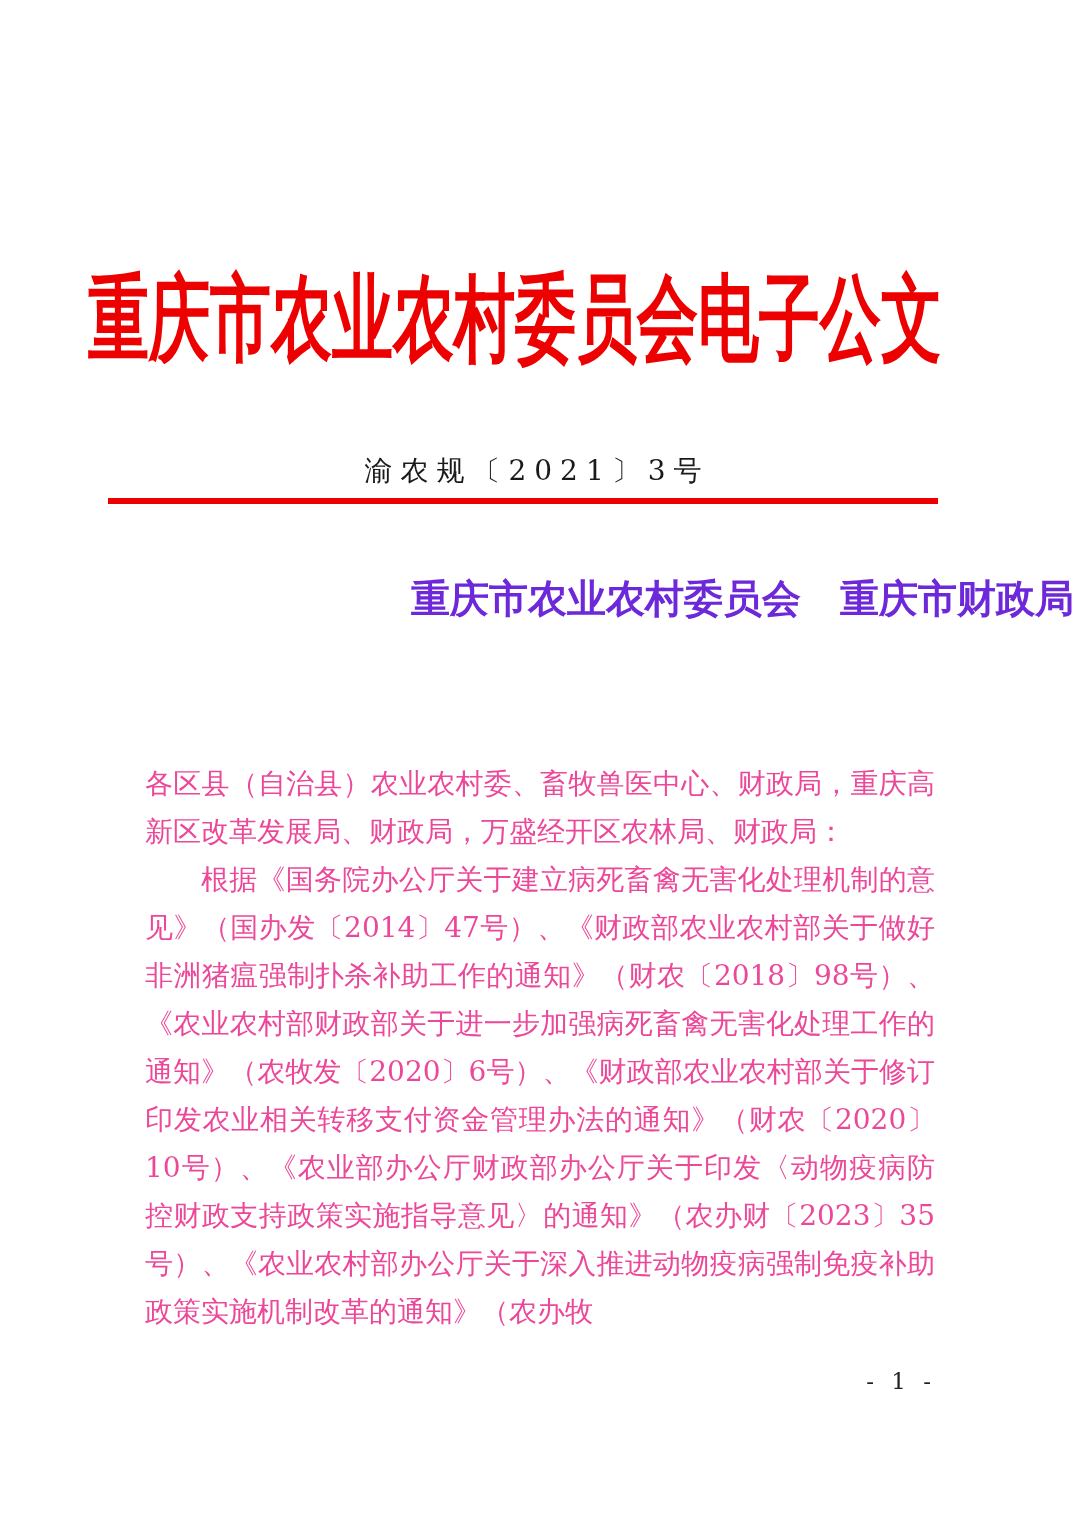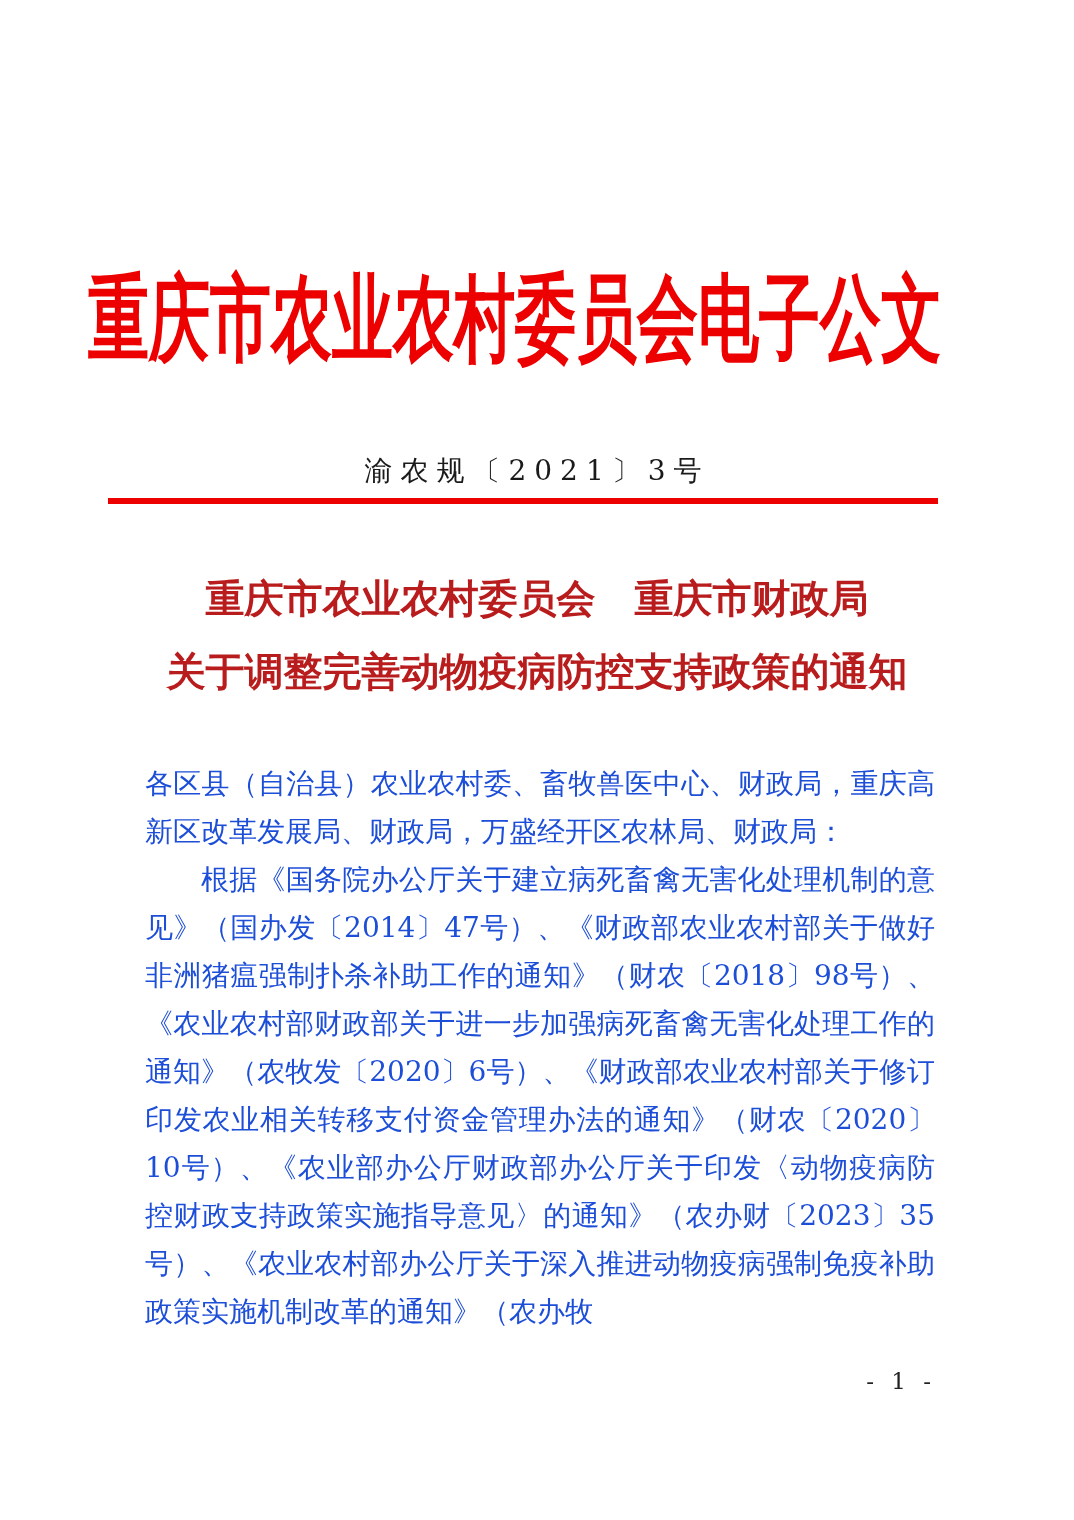"重庆市农业农村委员会 重庆市财政局" .doc-title { color: #b91c1c -> #6d28d9; text-align: center -> right }
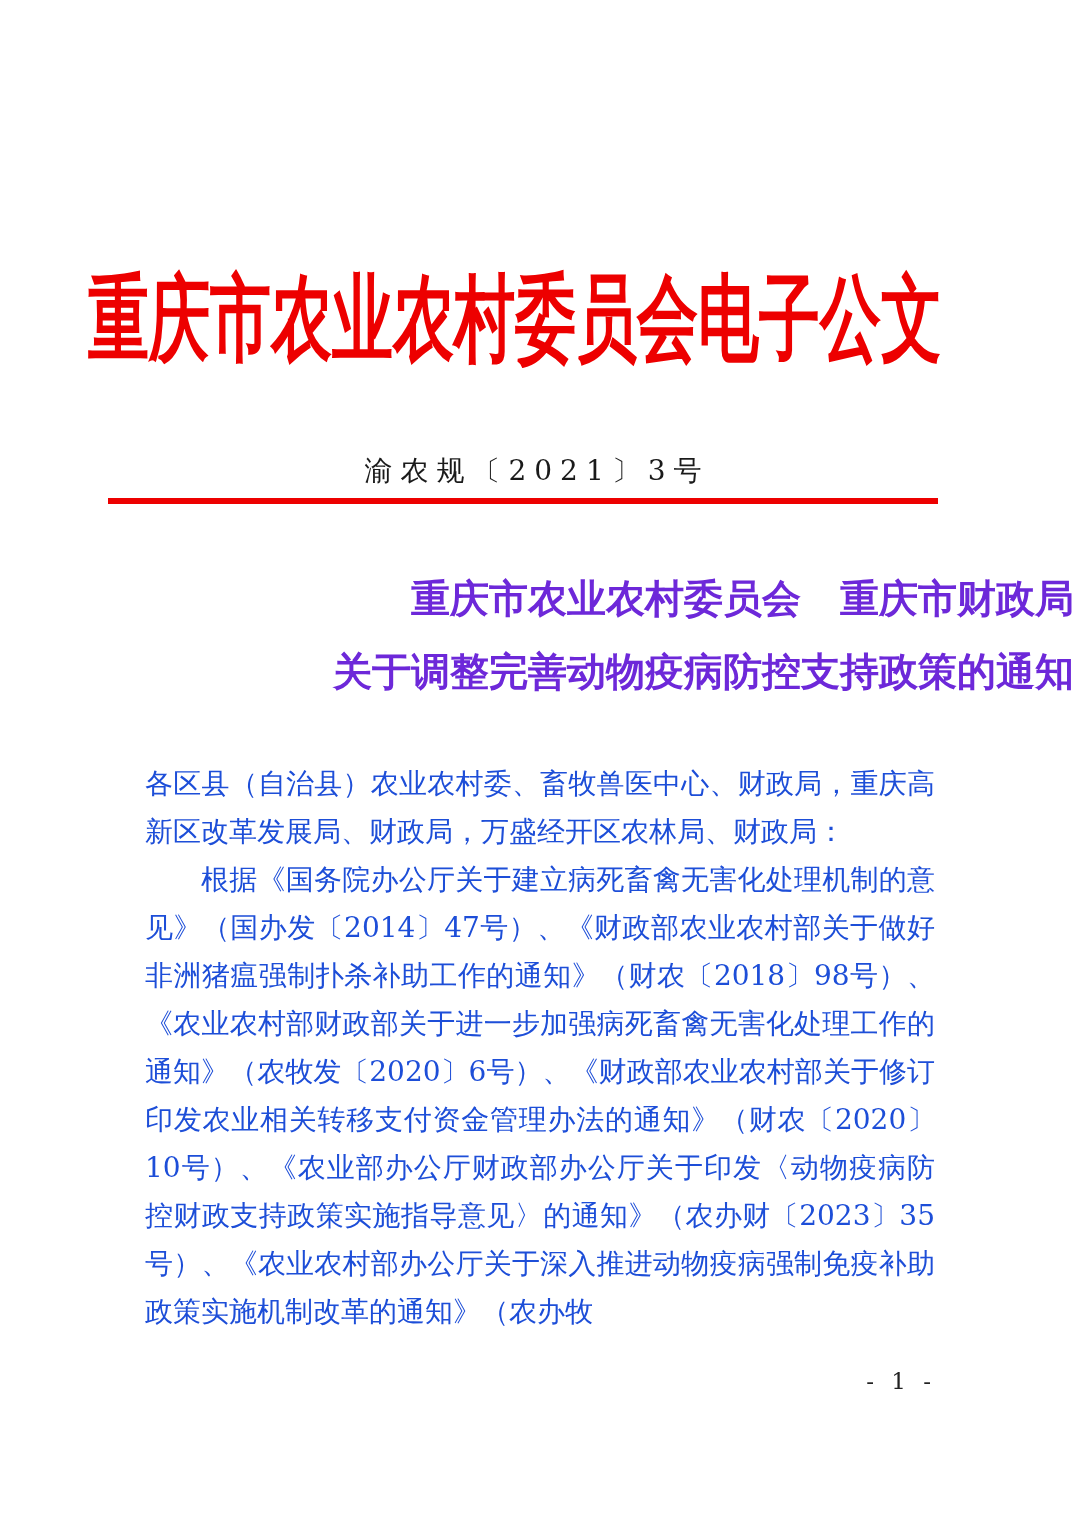"关于调整完善动物疫病防控支持政策的通知" div.line { html: <div>关于调整完善动物疫病防控支持政策的通知</div> -> none }
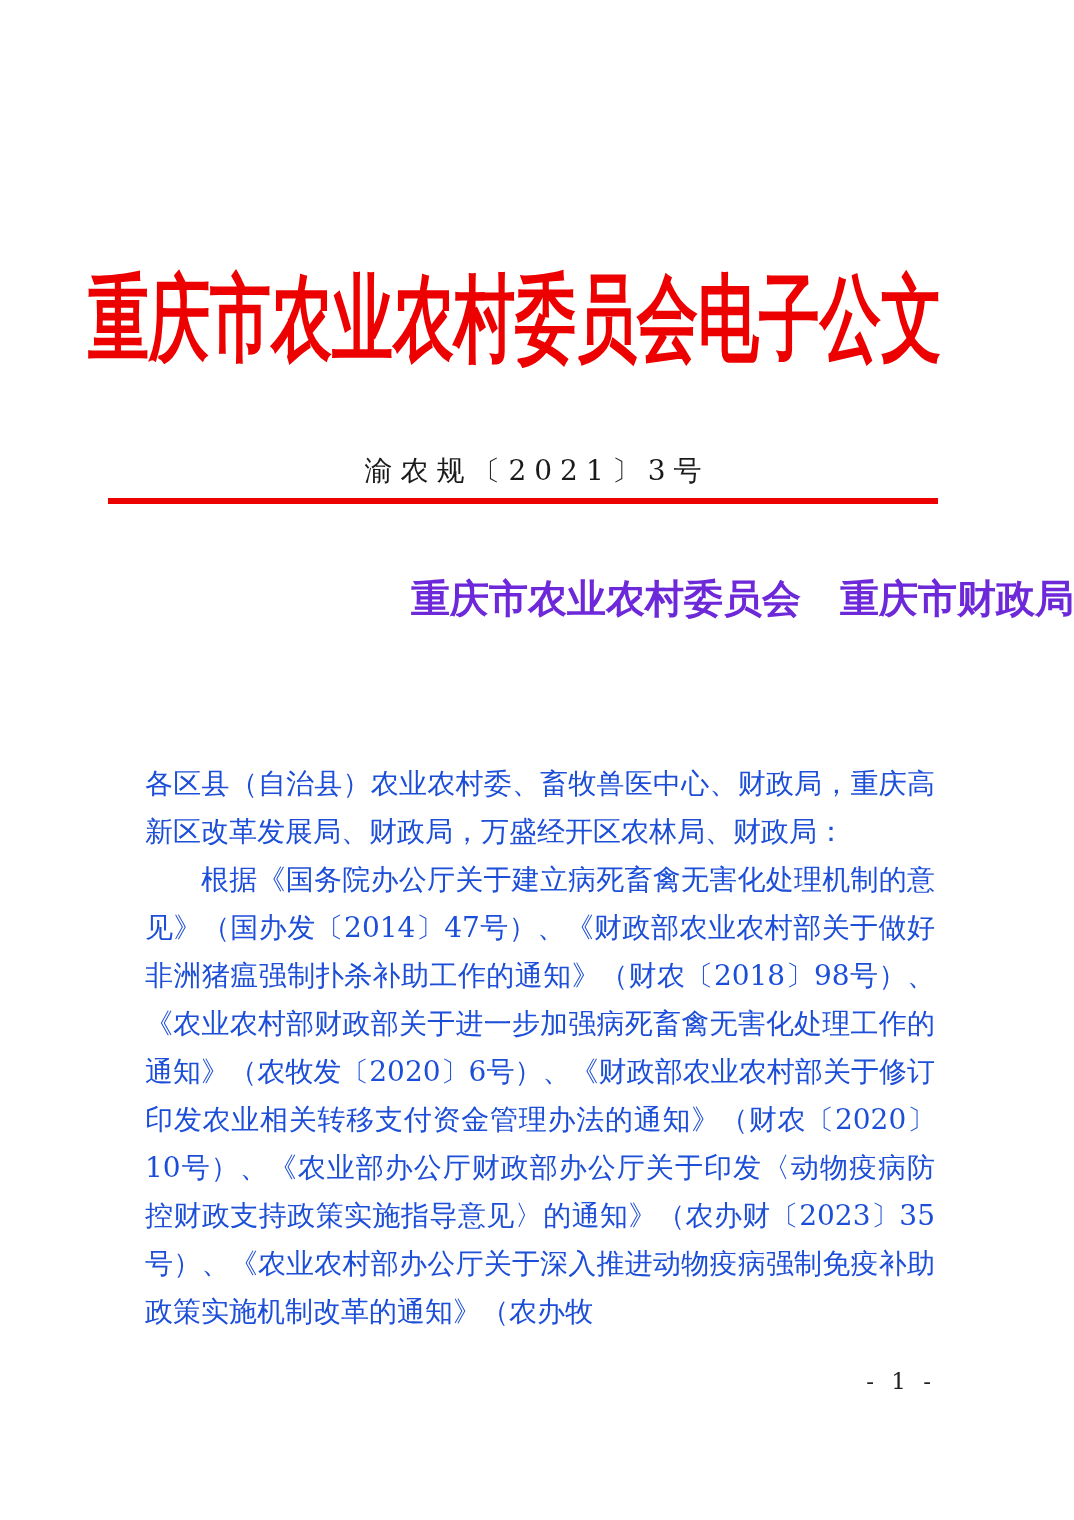"各区县（自治县）农业农村委、畜牧兽医中心、财政局，重庆高新区改革发展局、财政局，" .body-text { color: #1d4ed8 -> #ec4899 }
